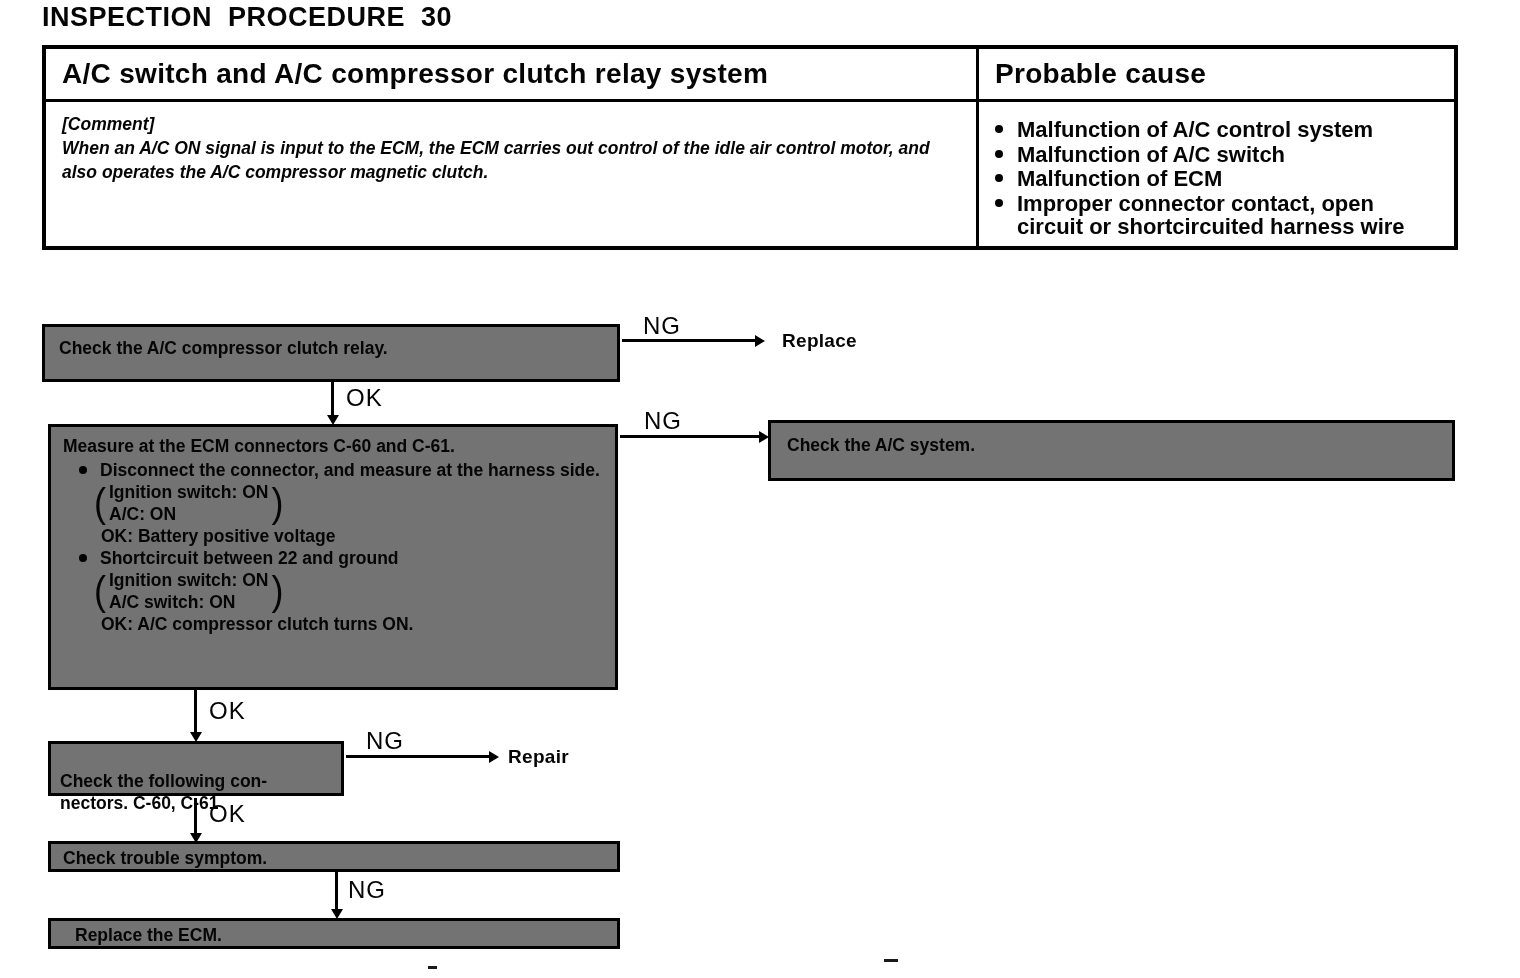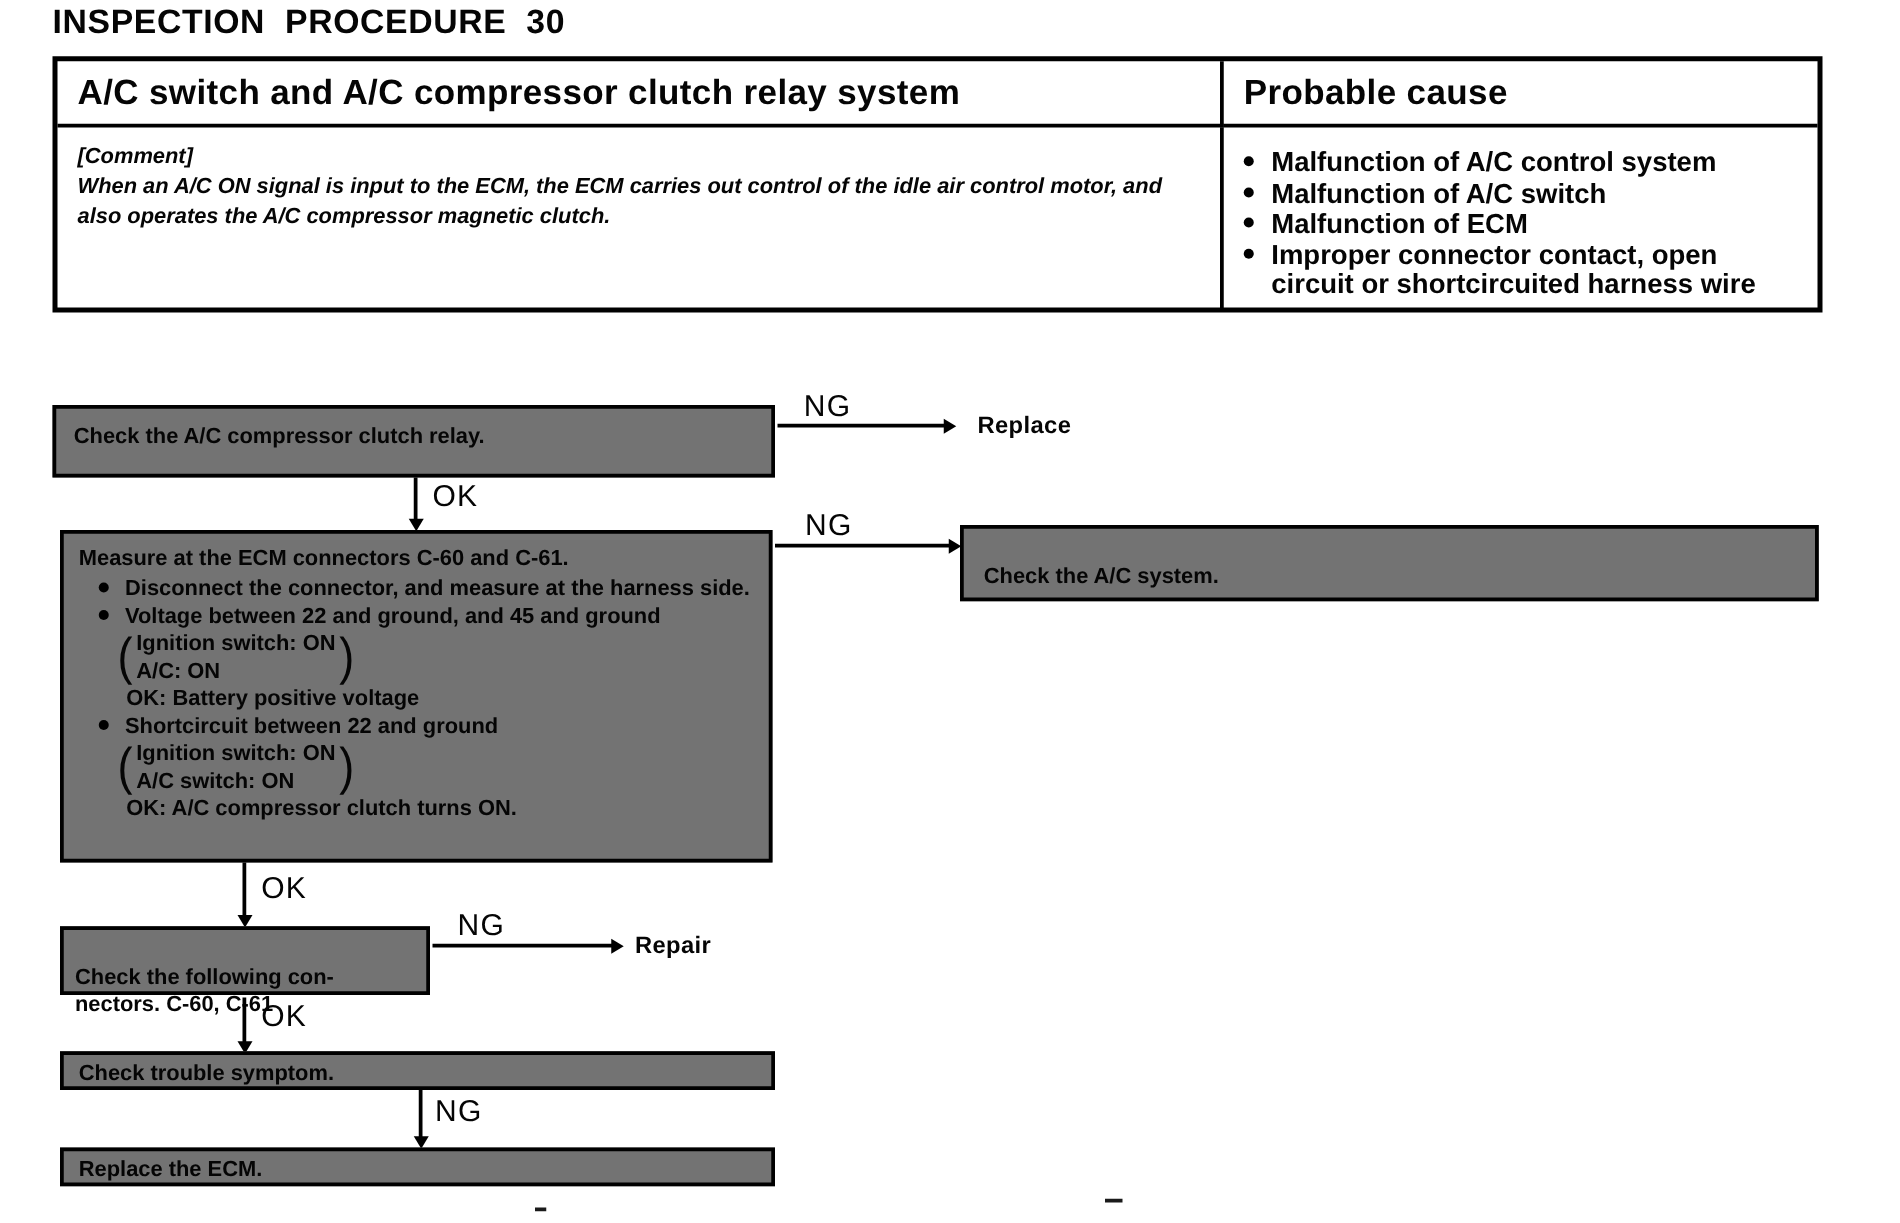"Check the A/C system." .box2r { padding: 26px 16px -> 11px 16px }
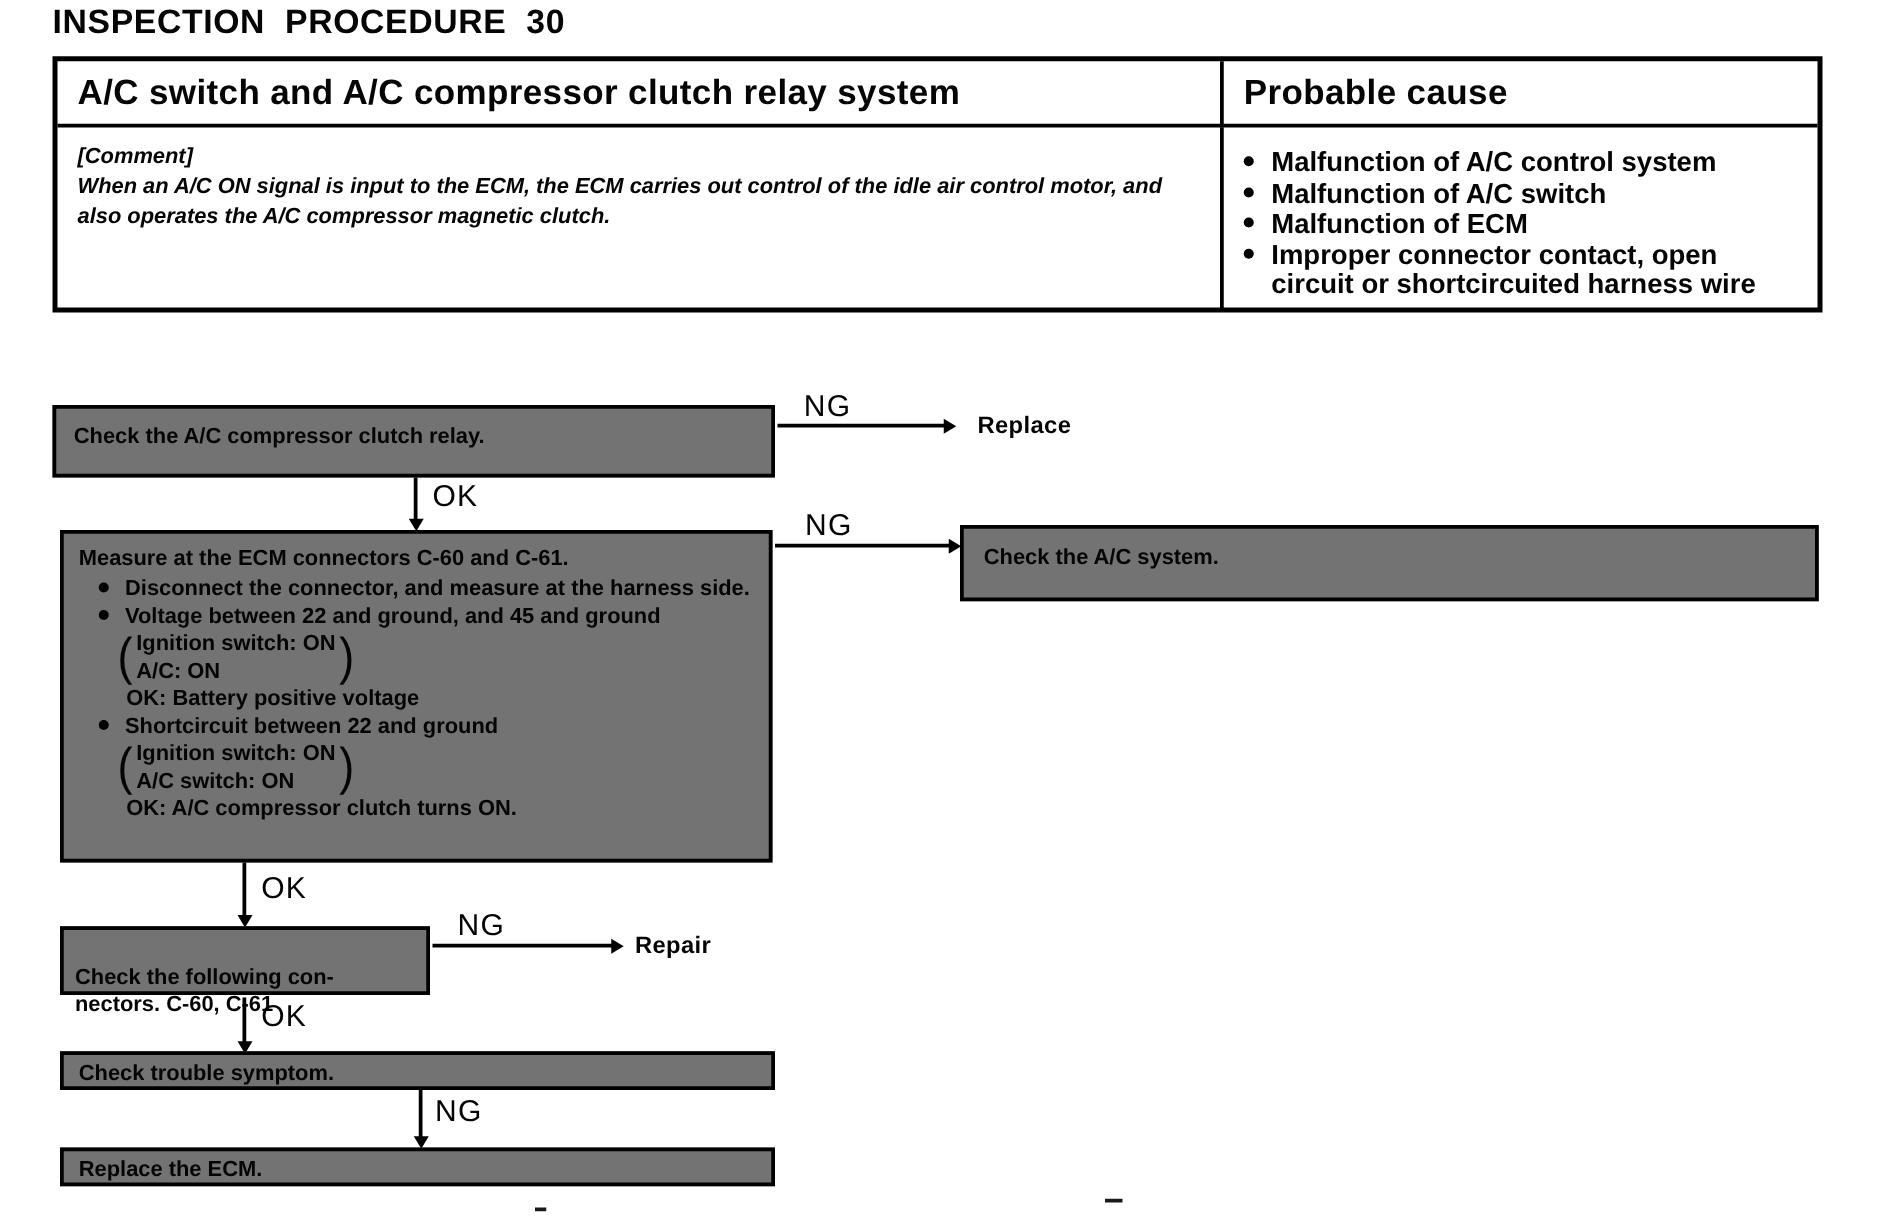"Voltage between 22 and ground," div.brow { html: <div> <span></span> <span>Voltage between 22 and ground, and 45 and ground</span> </div> -> none }
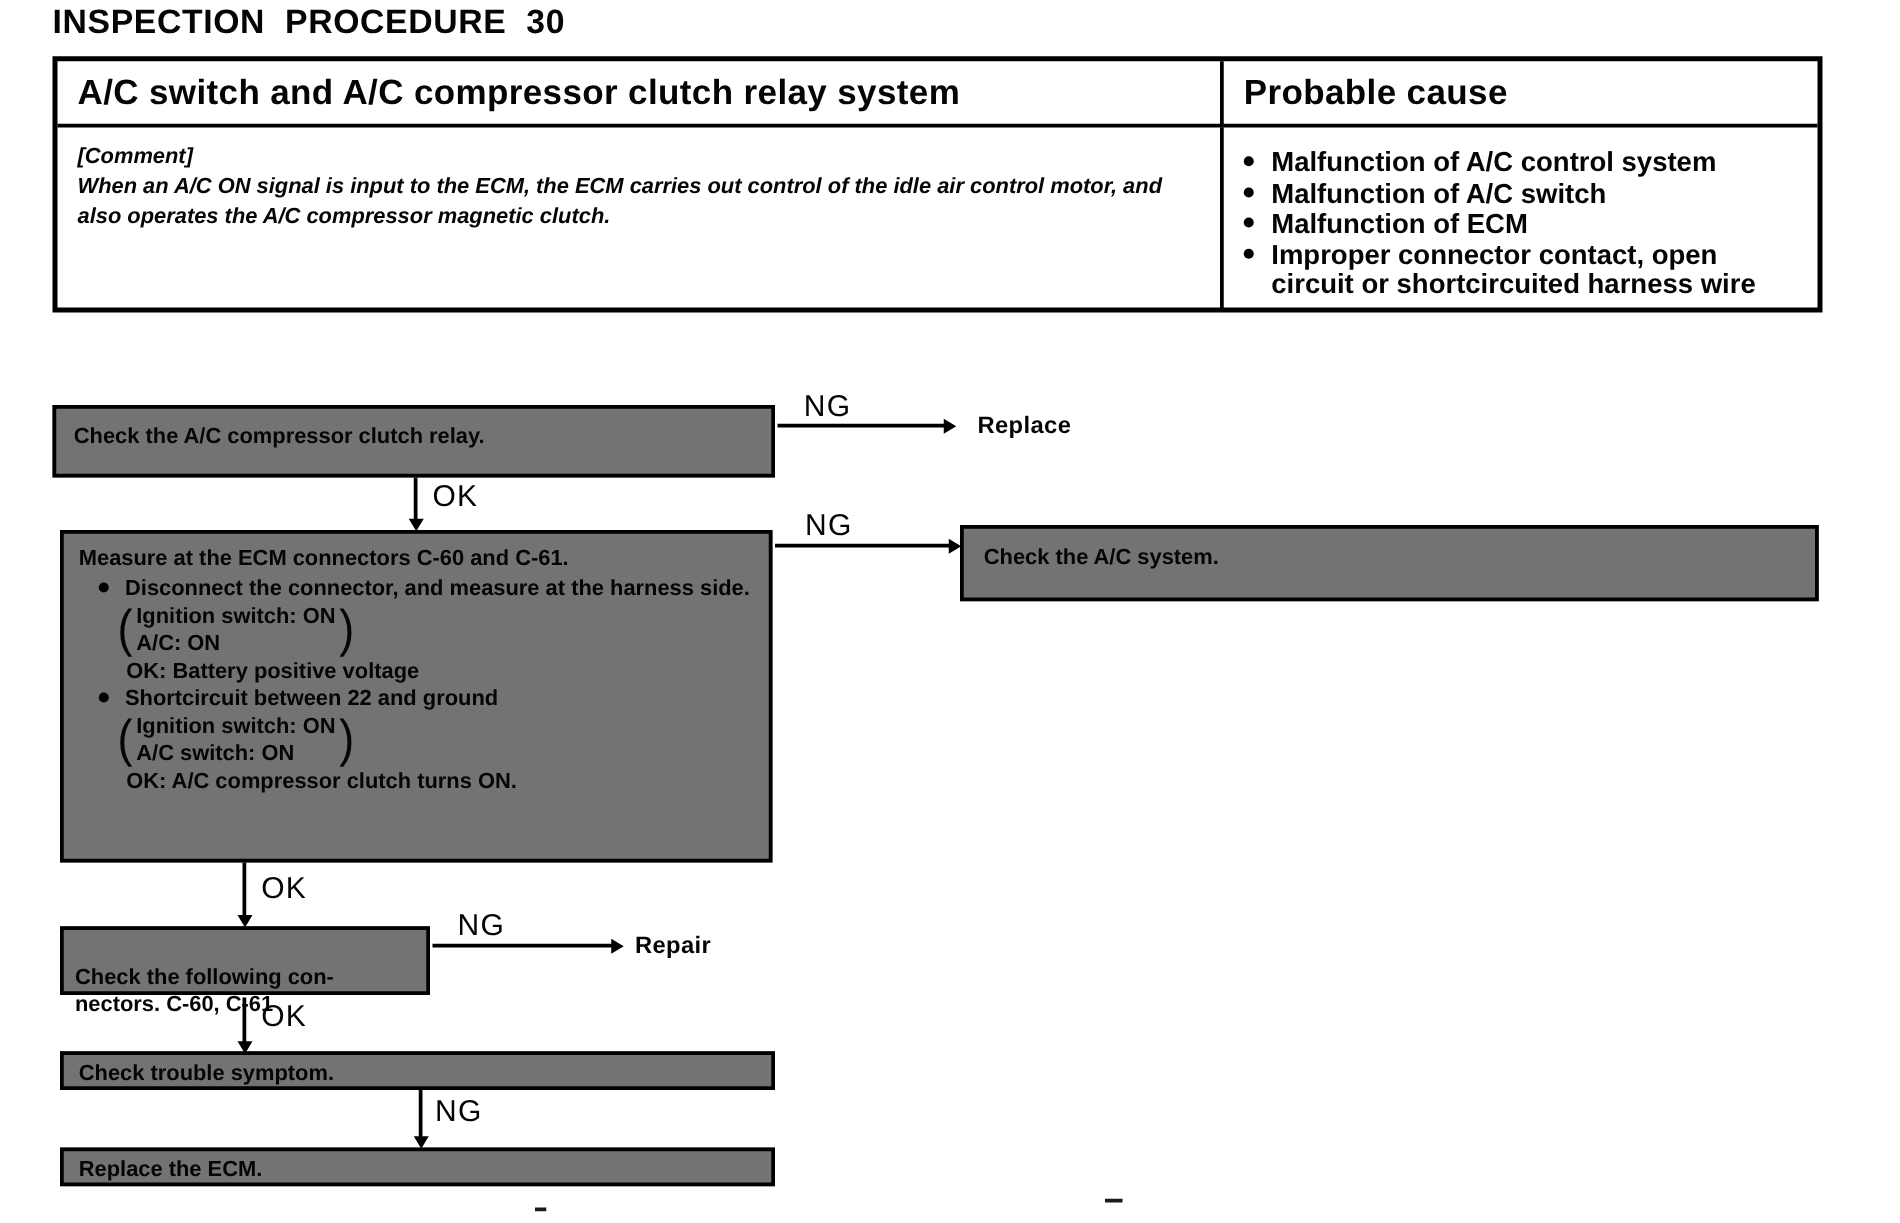"Replace the ECM." .box5 { padding: 2px 12px -> 2px 24px }
